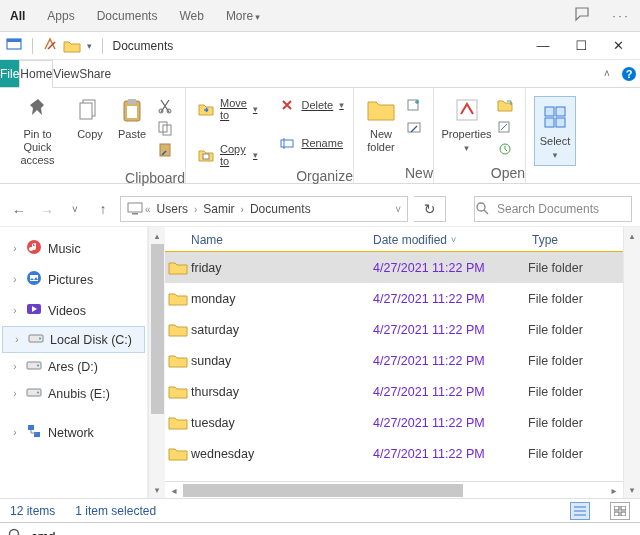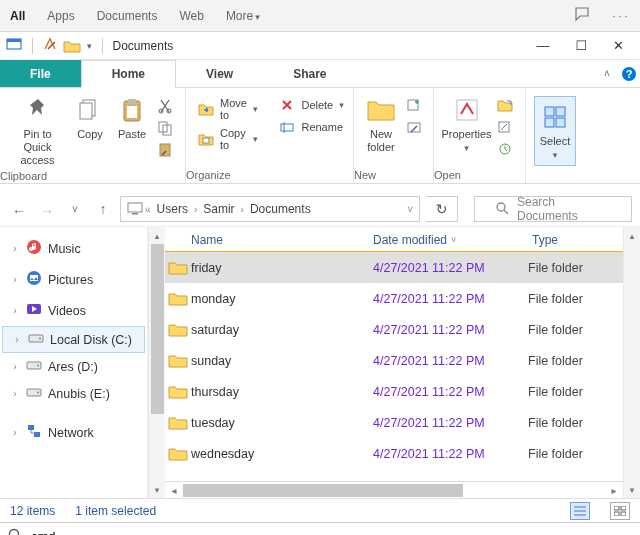"File" .tab { font-weight: bold -> none; padding: 0 30px -> 0 0 }
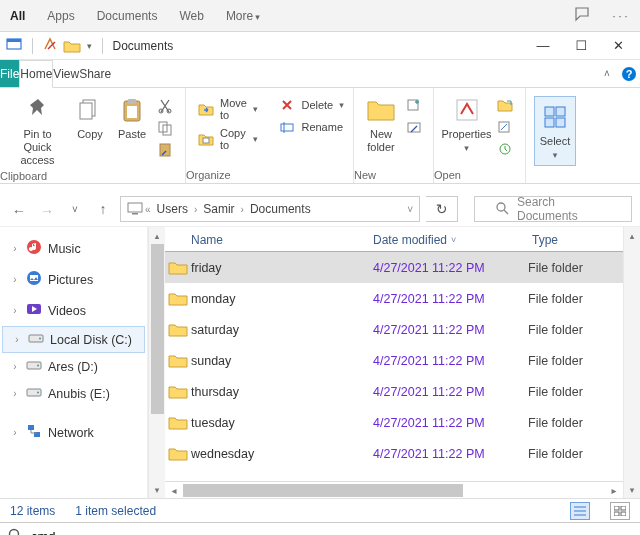"Move to" .smallstack { gap: 4px -> 20px; text-decoration: none -> underline }
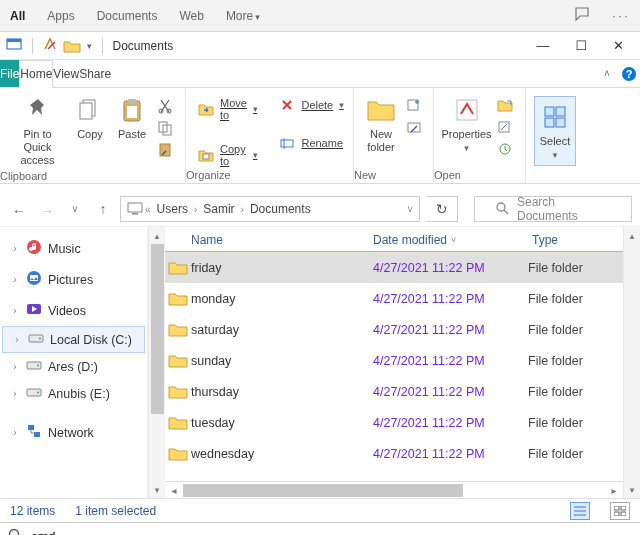"Clipboard" .group .label { font-size: 11px -> 14px; text-align: left -> right }
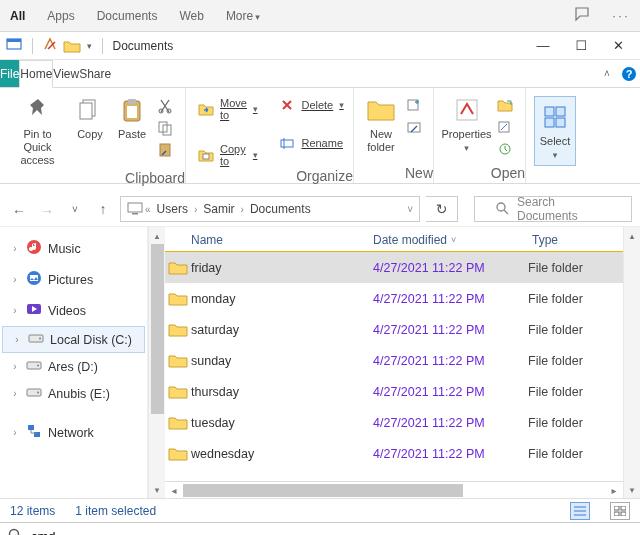"Search Documents" .searchbox { margin-left: 10px -> 22px; padding: 0 20px -> 0 0 }
